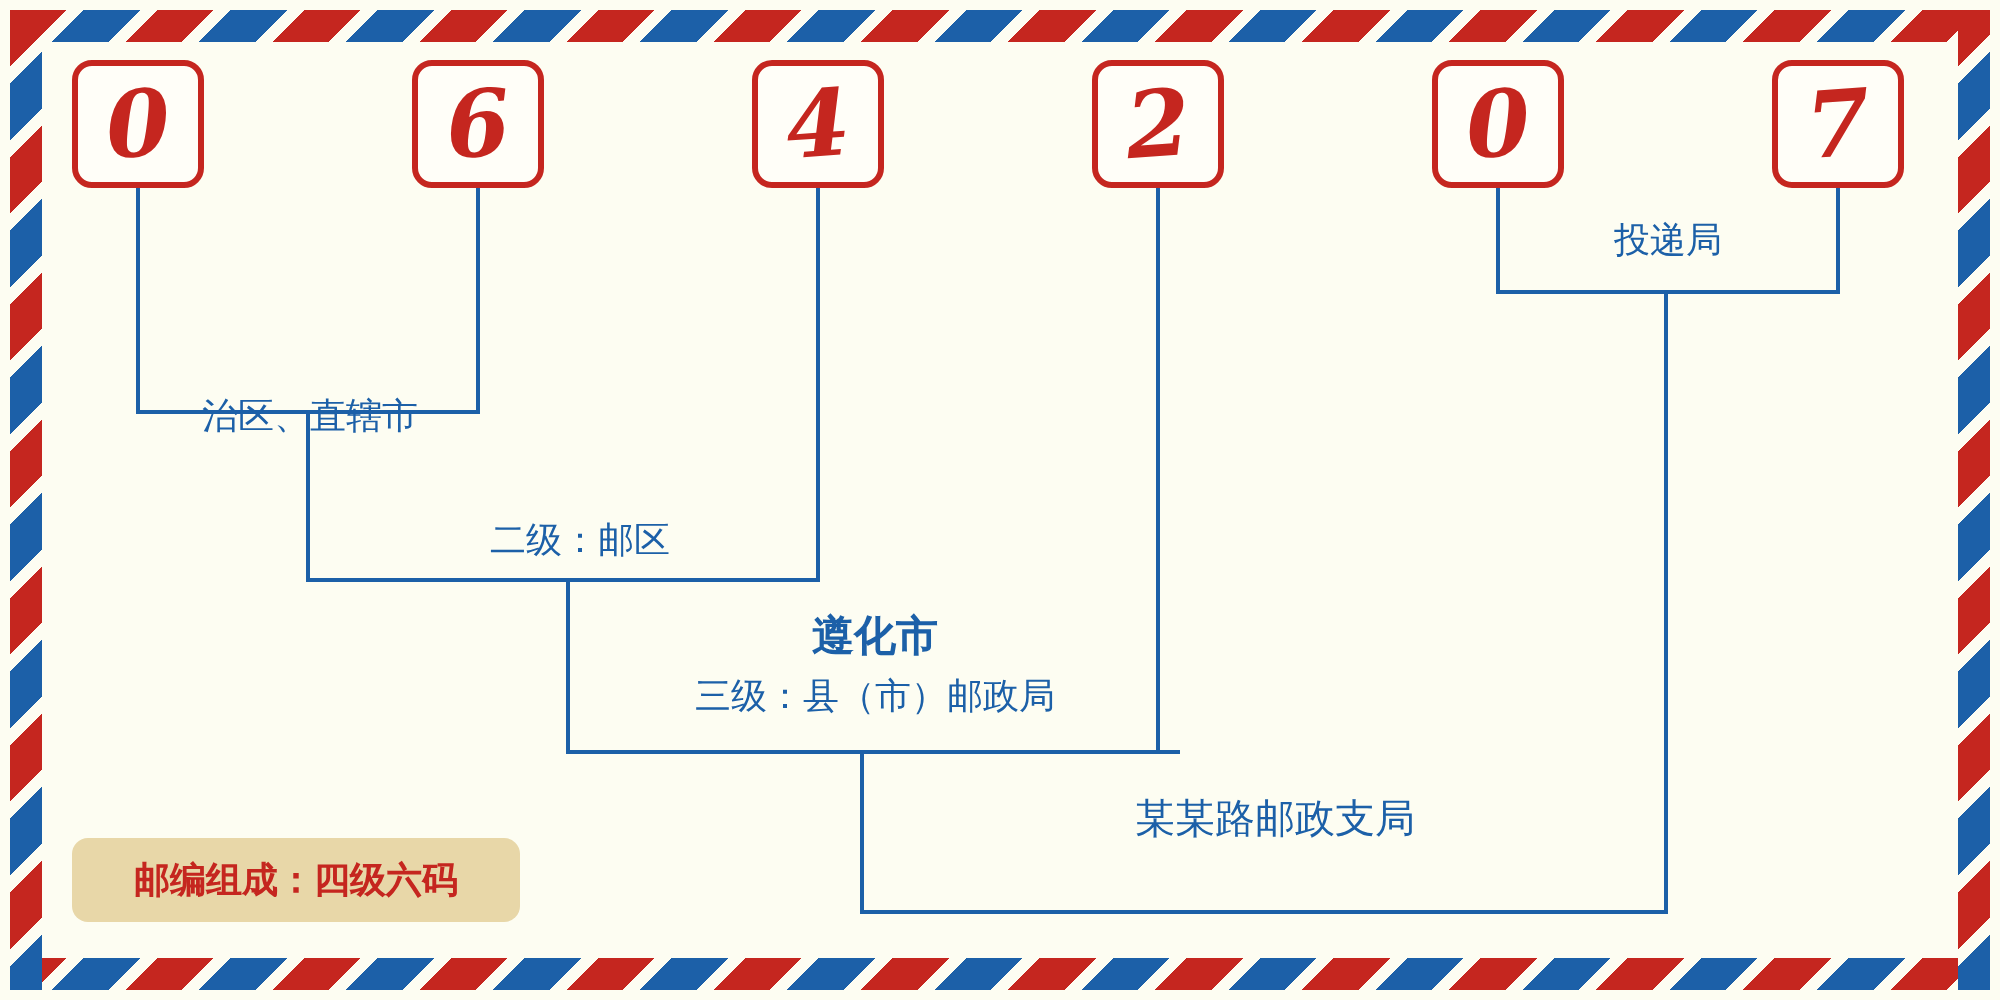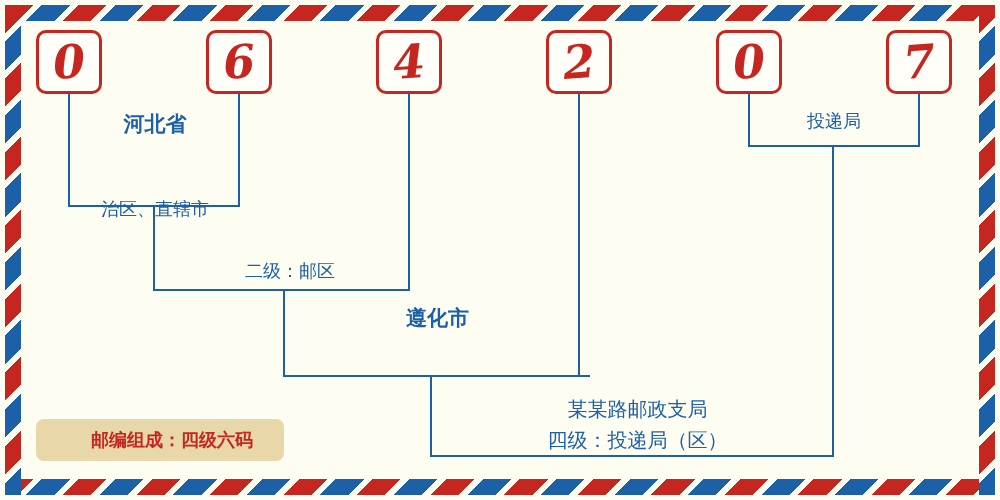"河北省" div.lbl { html: <div>河北省</div> -> none }
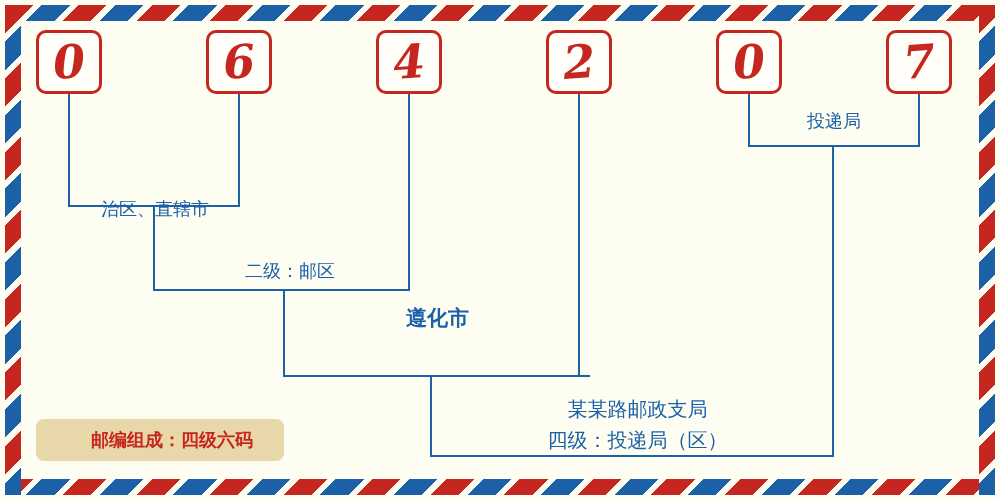"三级：县（市）邮政局" div.lbl { html: none -> <div>三级：县（市）邮政局</div> }
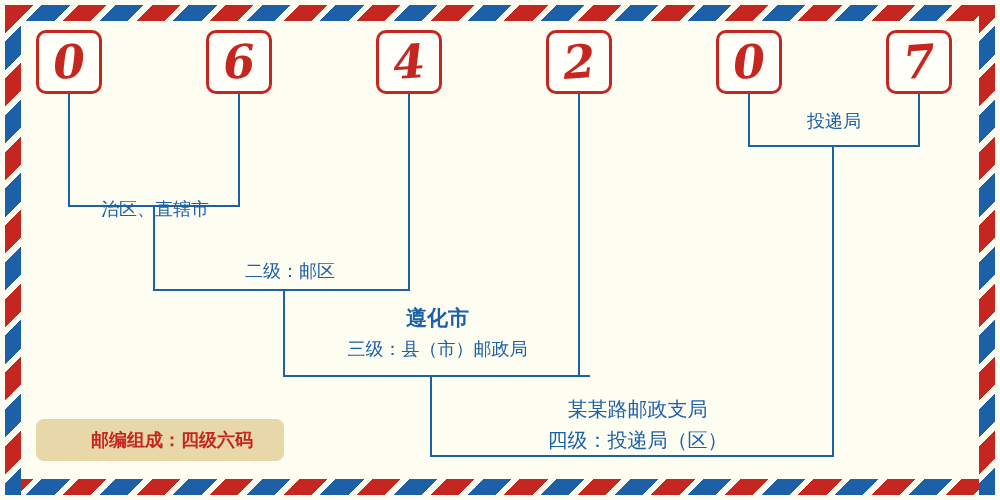"邮编组成：四级六码" .footer-box { padding-left: 24px -> none }
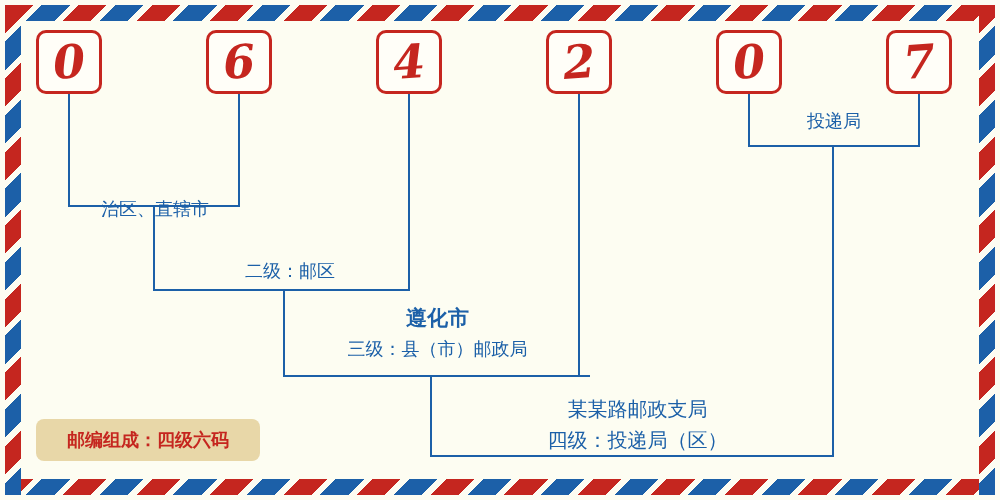"四级：投递局（区）" div.lbl { html: <div>四级：投递局（区）</div> -> none }
